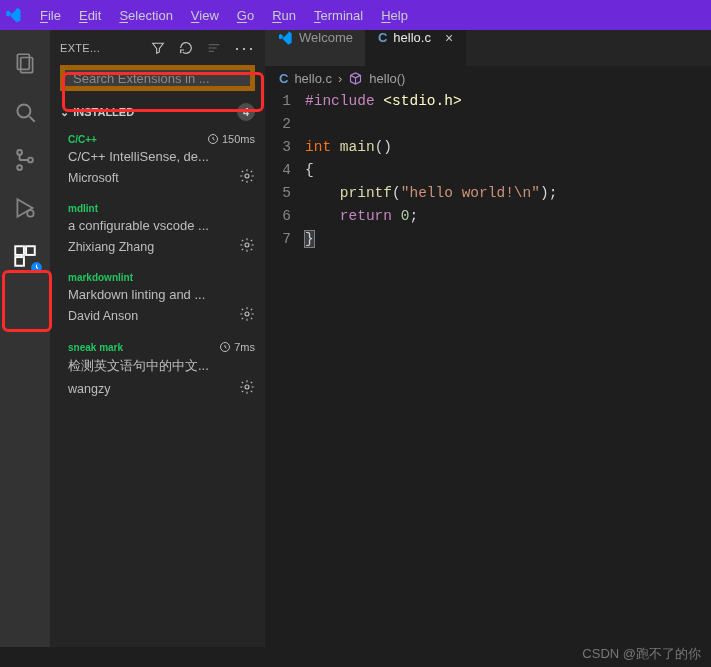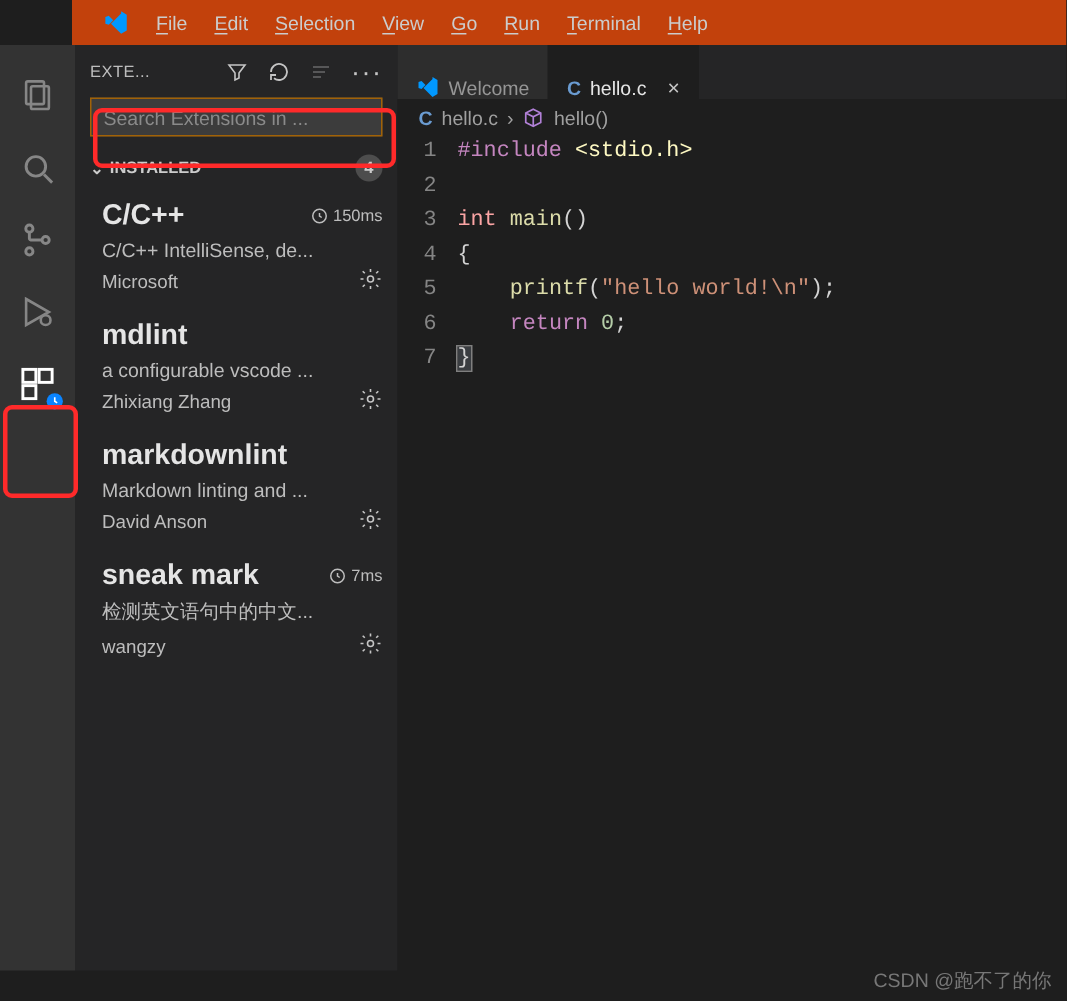"File" .titlebar { background: #c2410c -> #6d28d9; margin-left: 48px -> none; padding-left: 20px -> 4px }
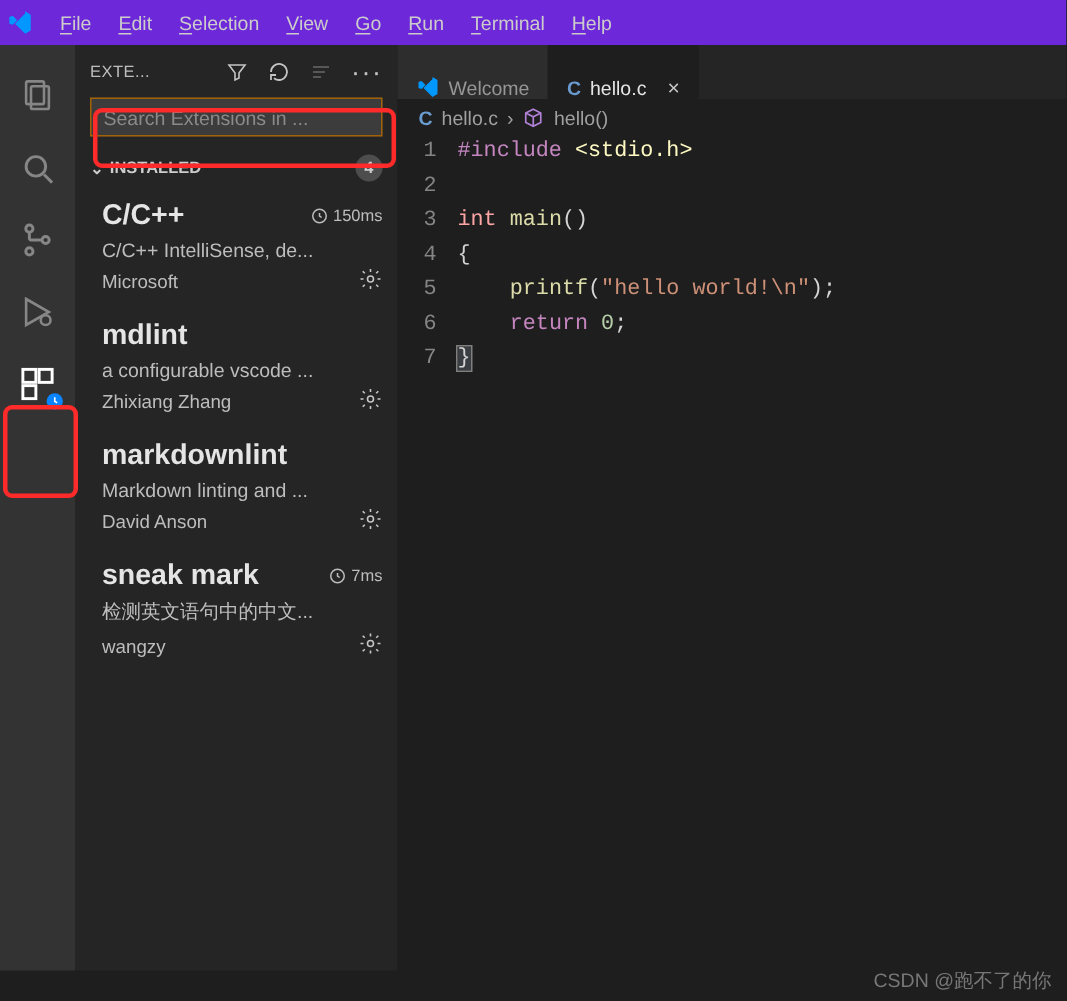"Welcome" .tab { align-items: flex-end -> flex-start }
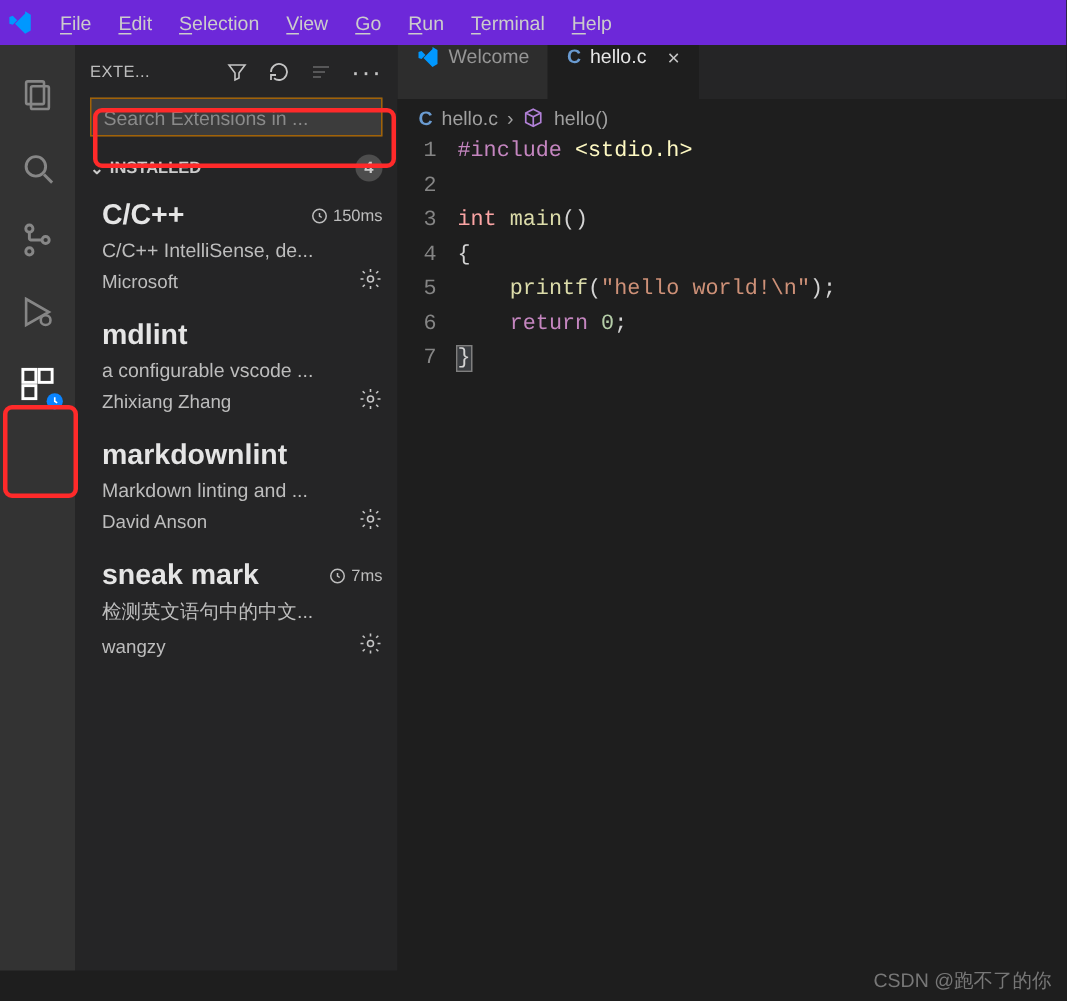"Search Extensions in ..." .search-input { border: 1px solid #a16207 -> 5px solid #a16207 }
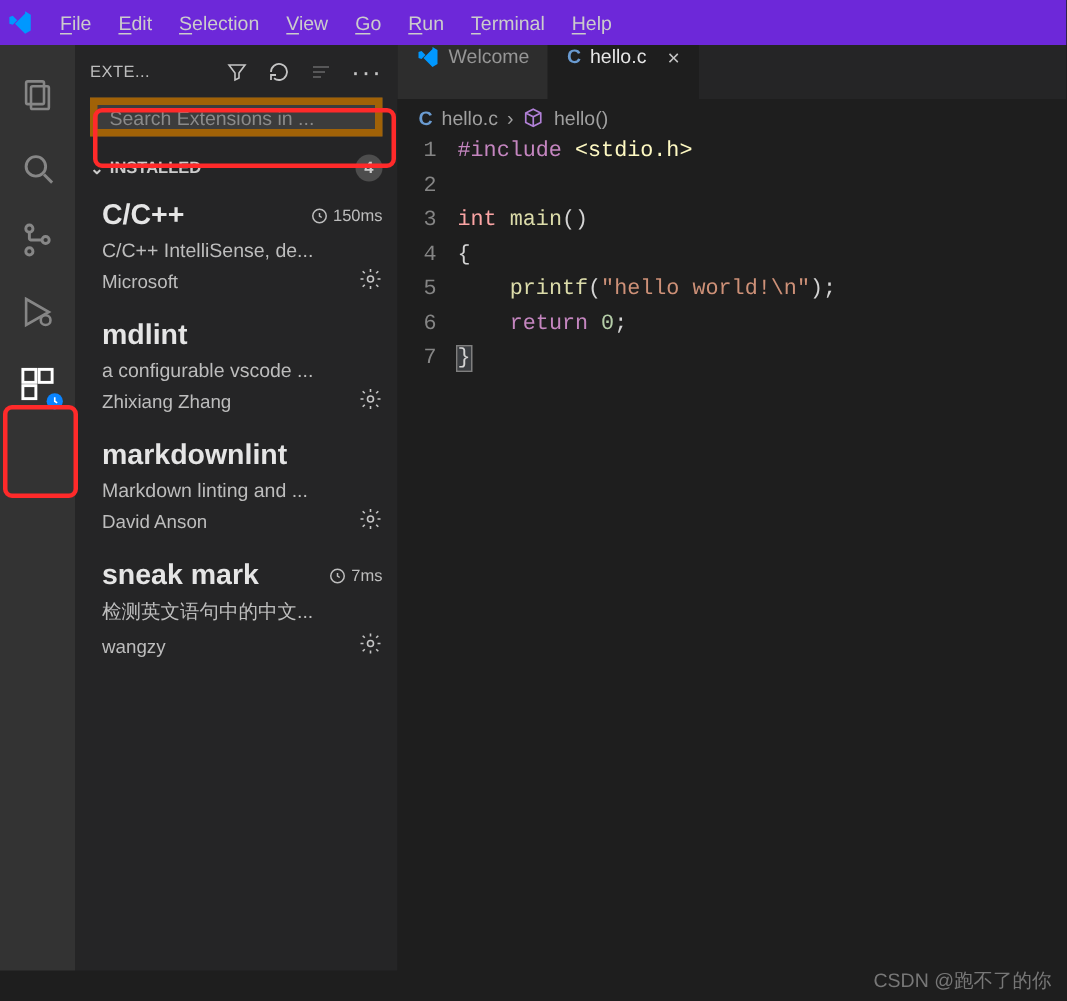"C/C++" .ext-name { color: #e5e5e5 -> #22c55e; font-size: 19px -> 10px }
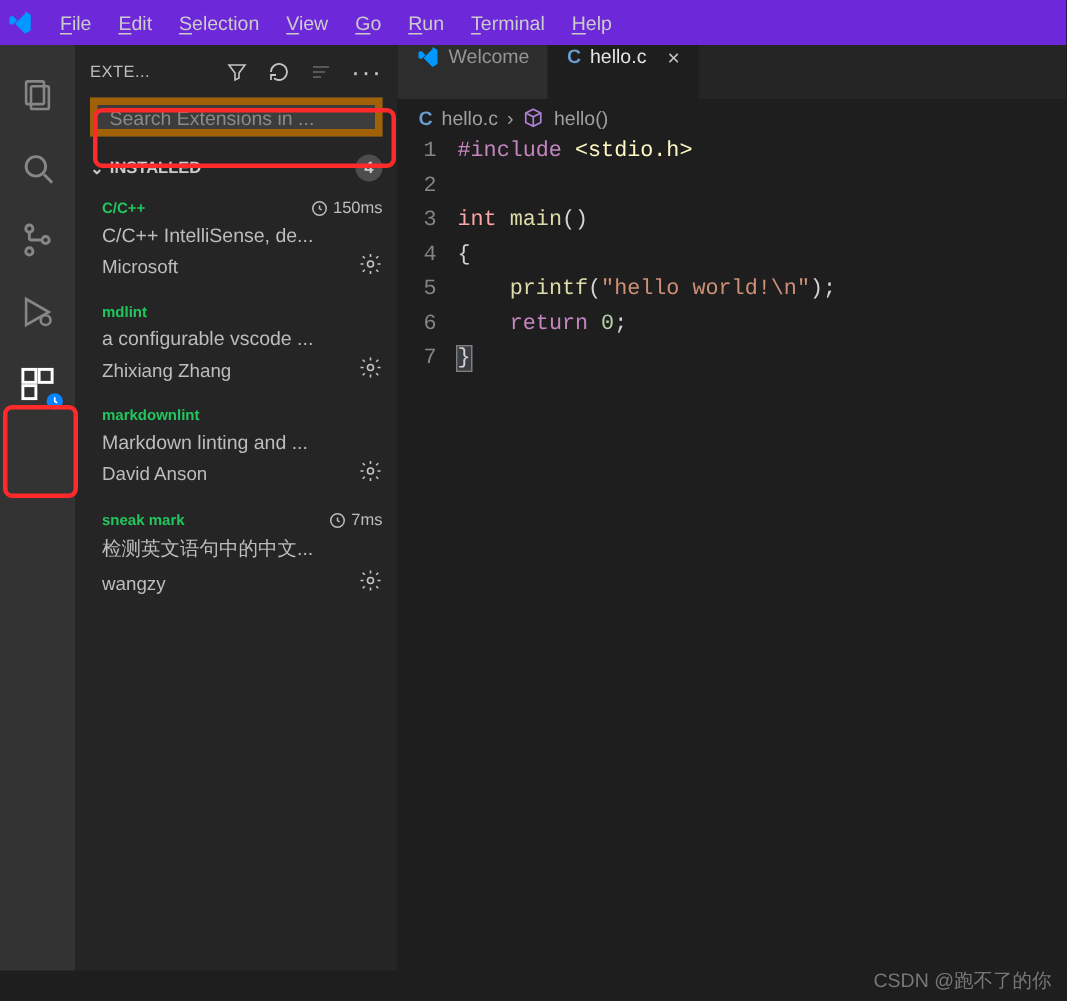"int" .tok-kw2 { color: #fca5a5 -> #f97316 }
